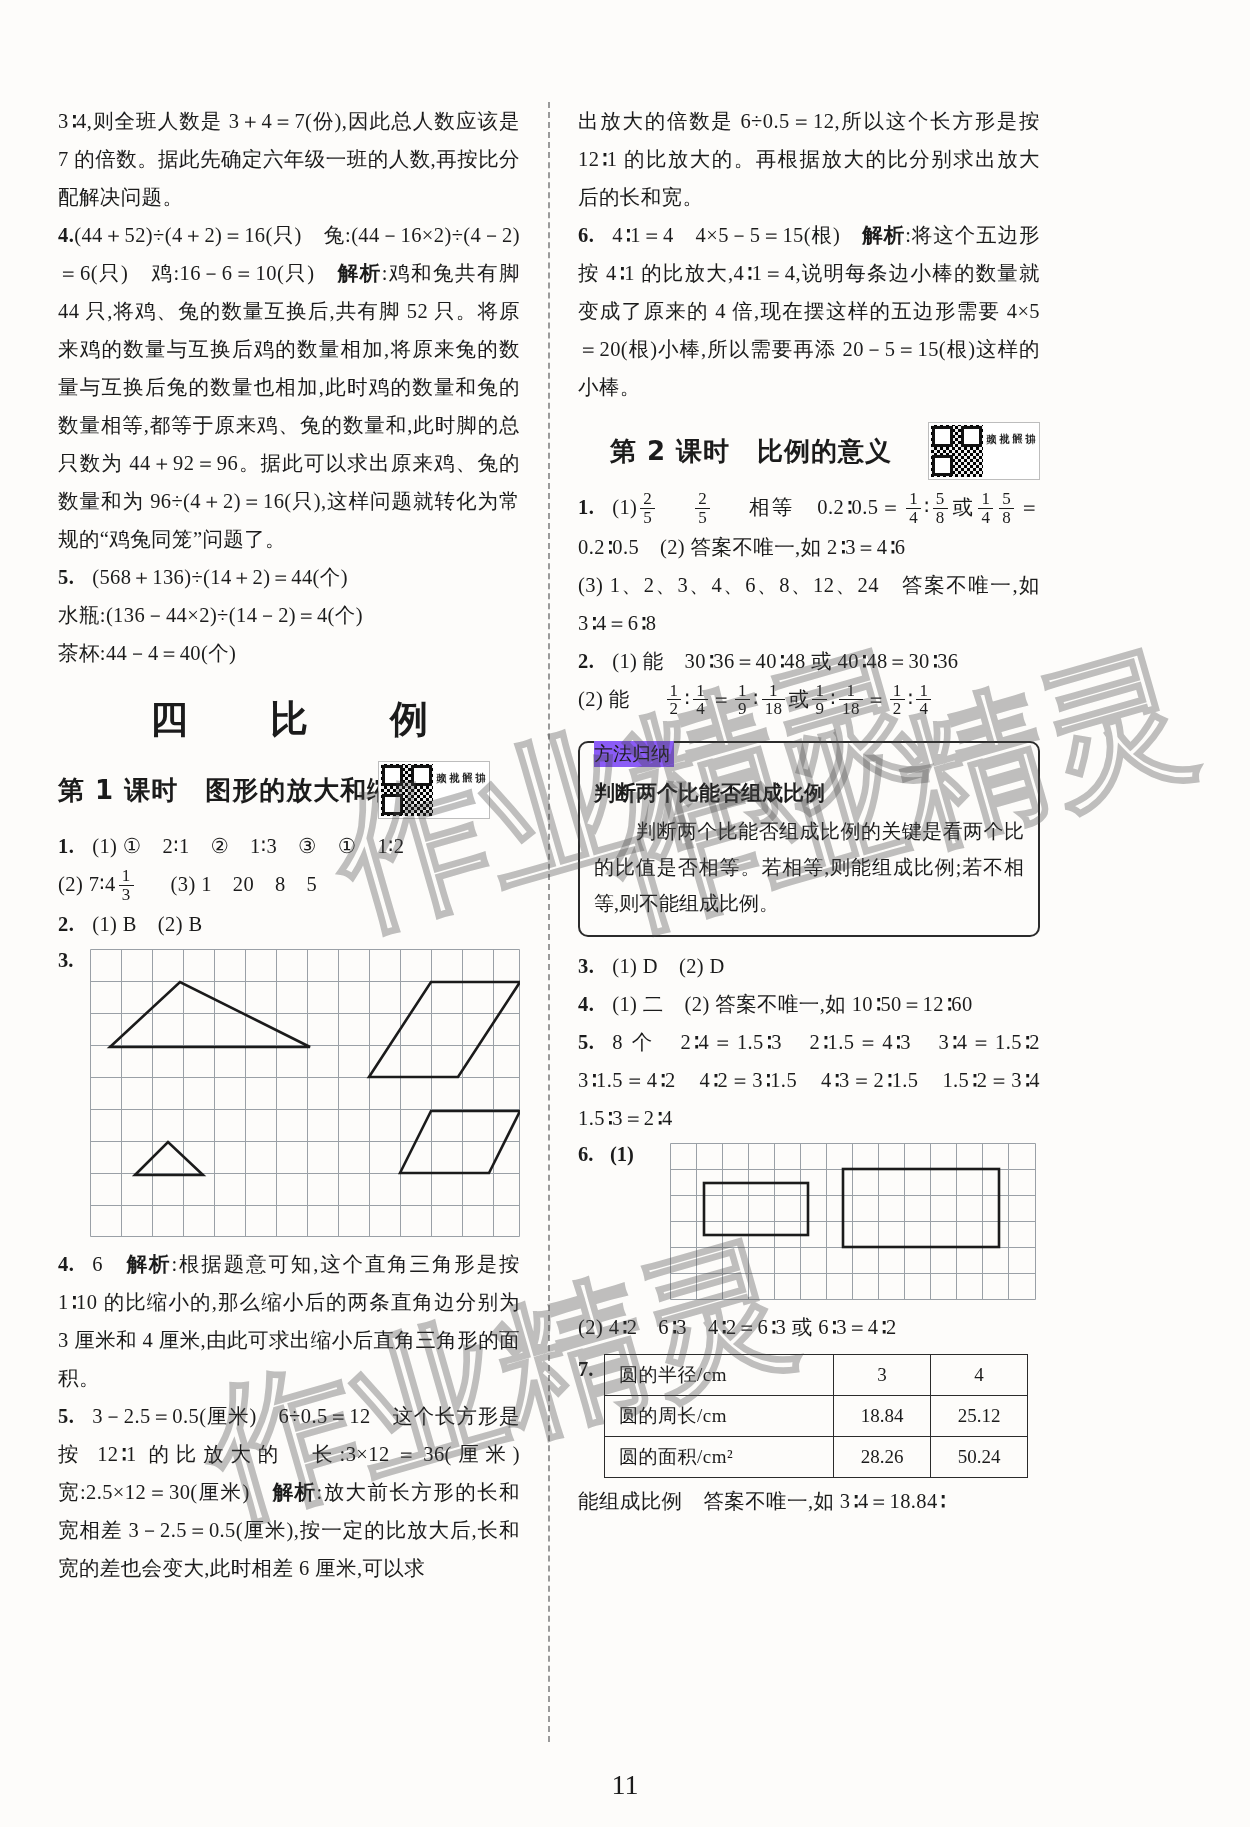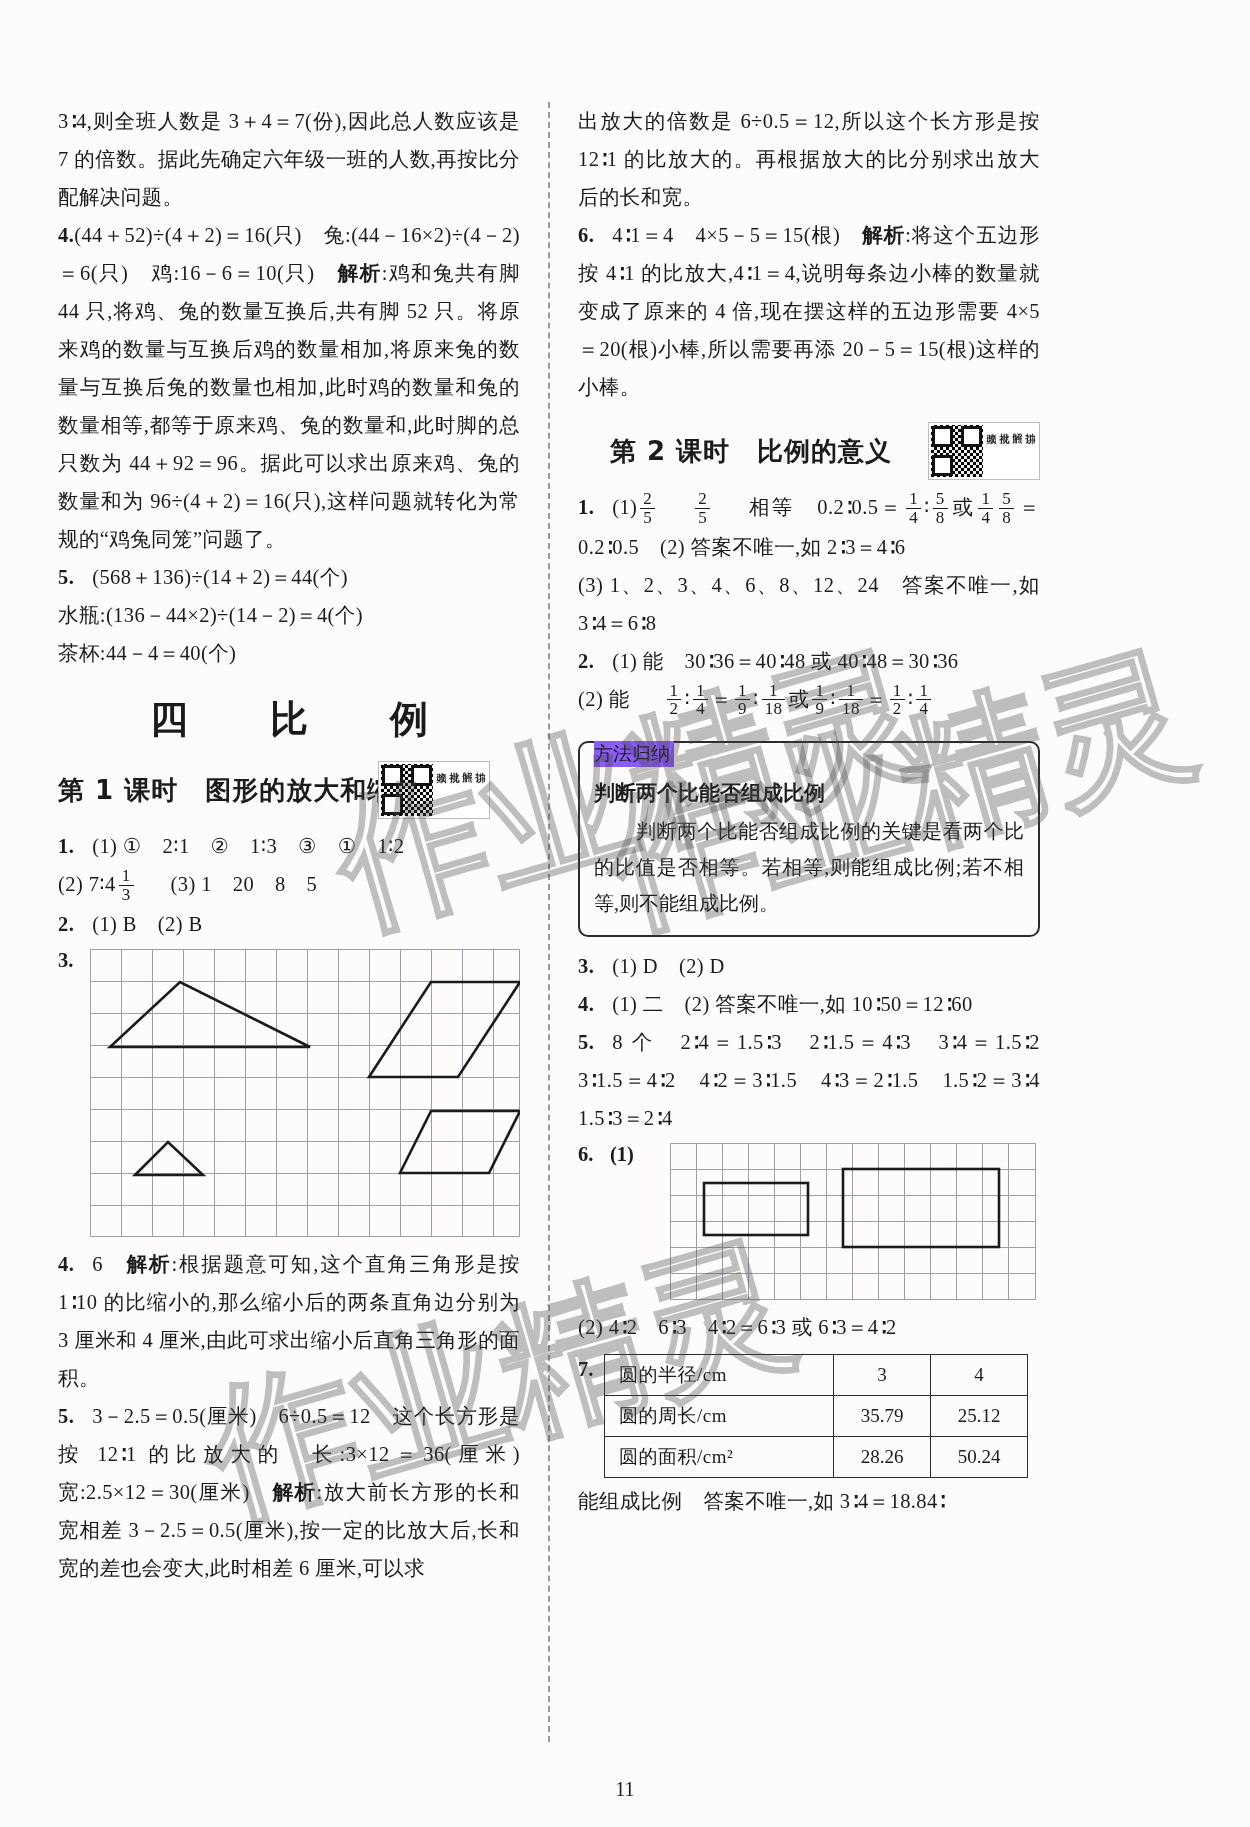"35.79" td { text: 35.79 -> 18.84 }
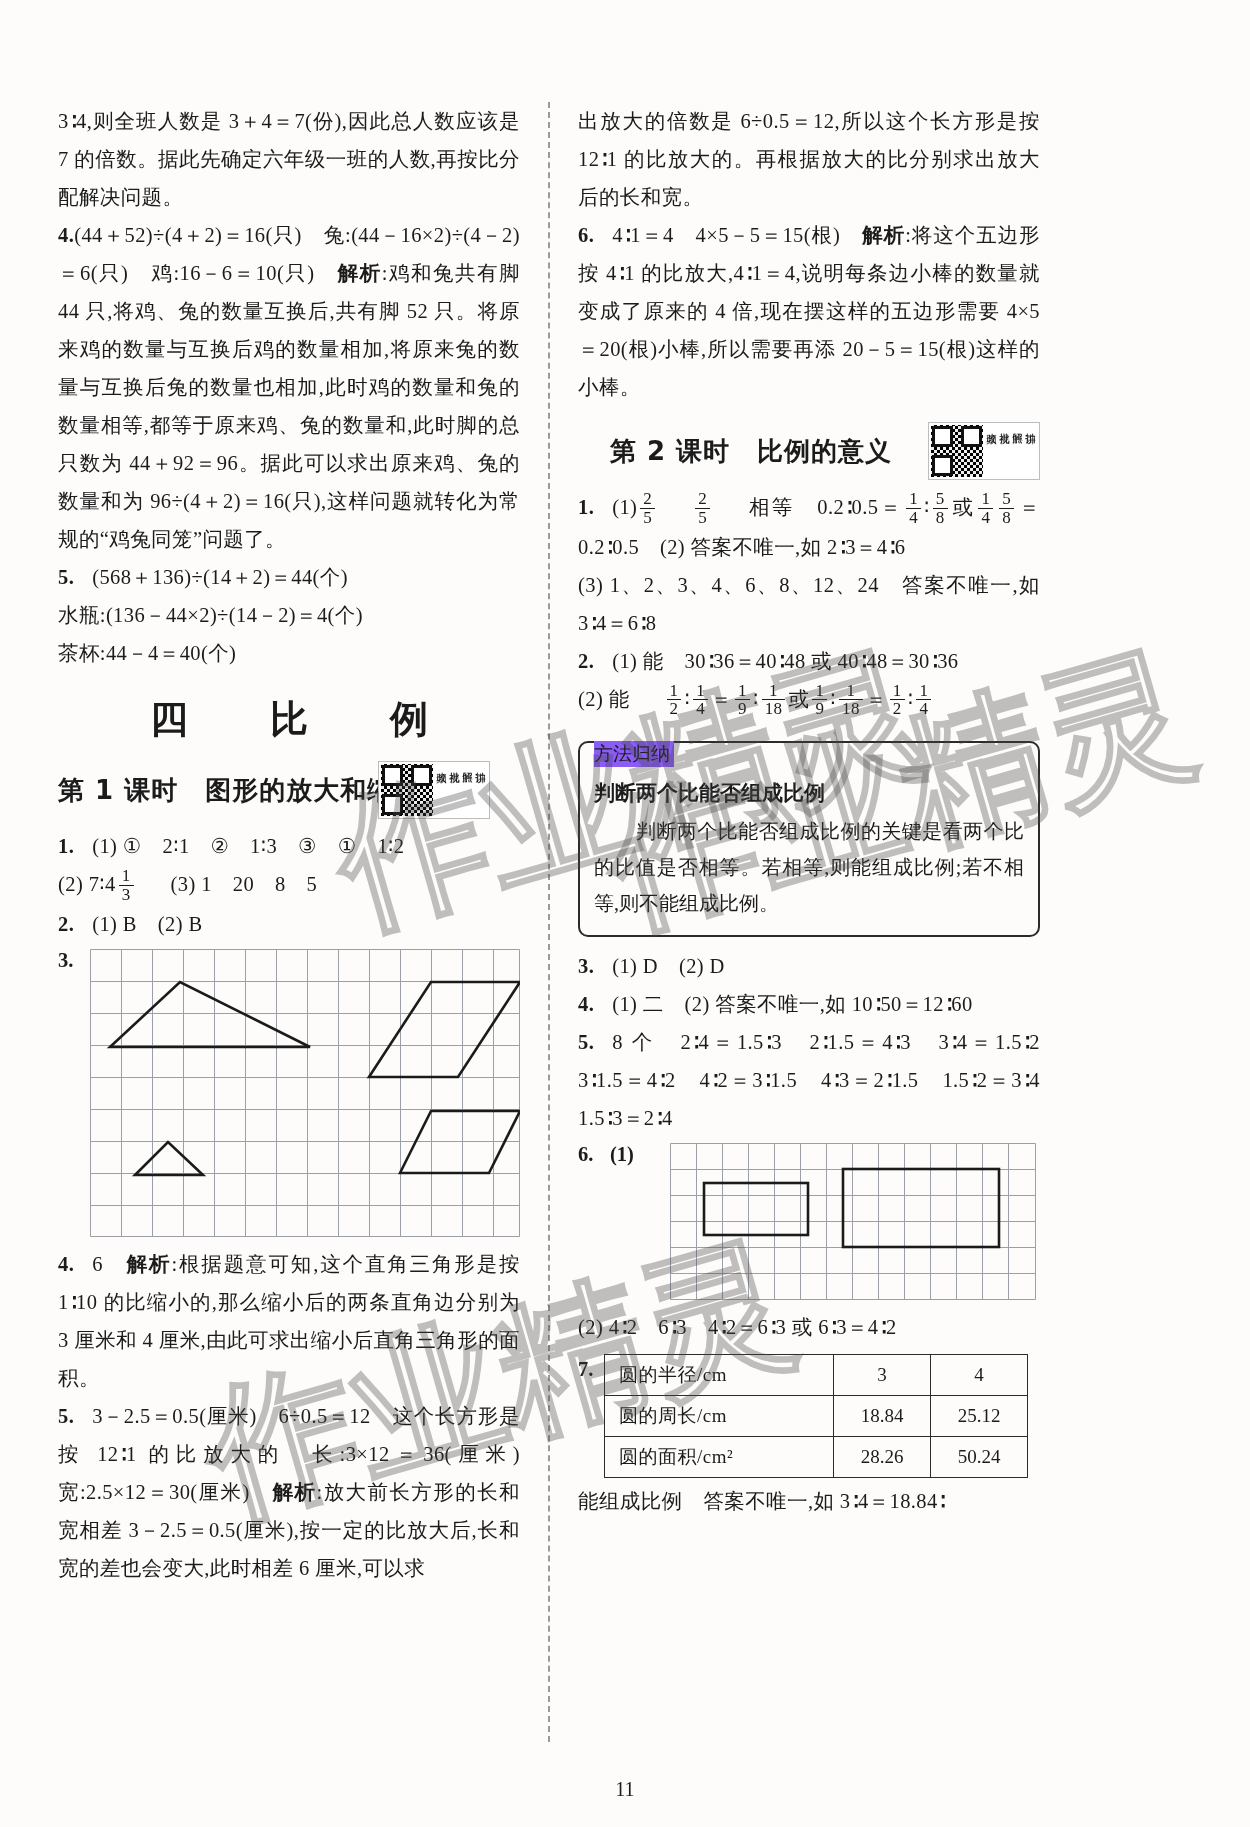"11" .pageno { font-size: 20px -> 28px }
